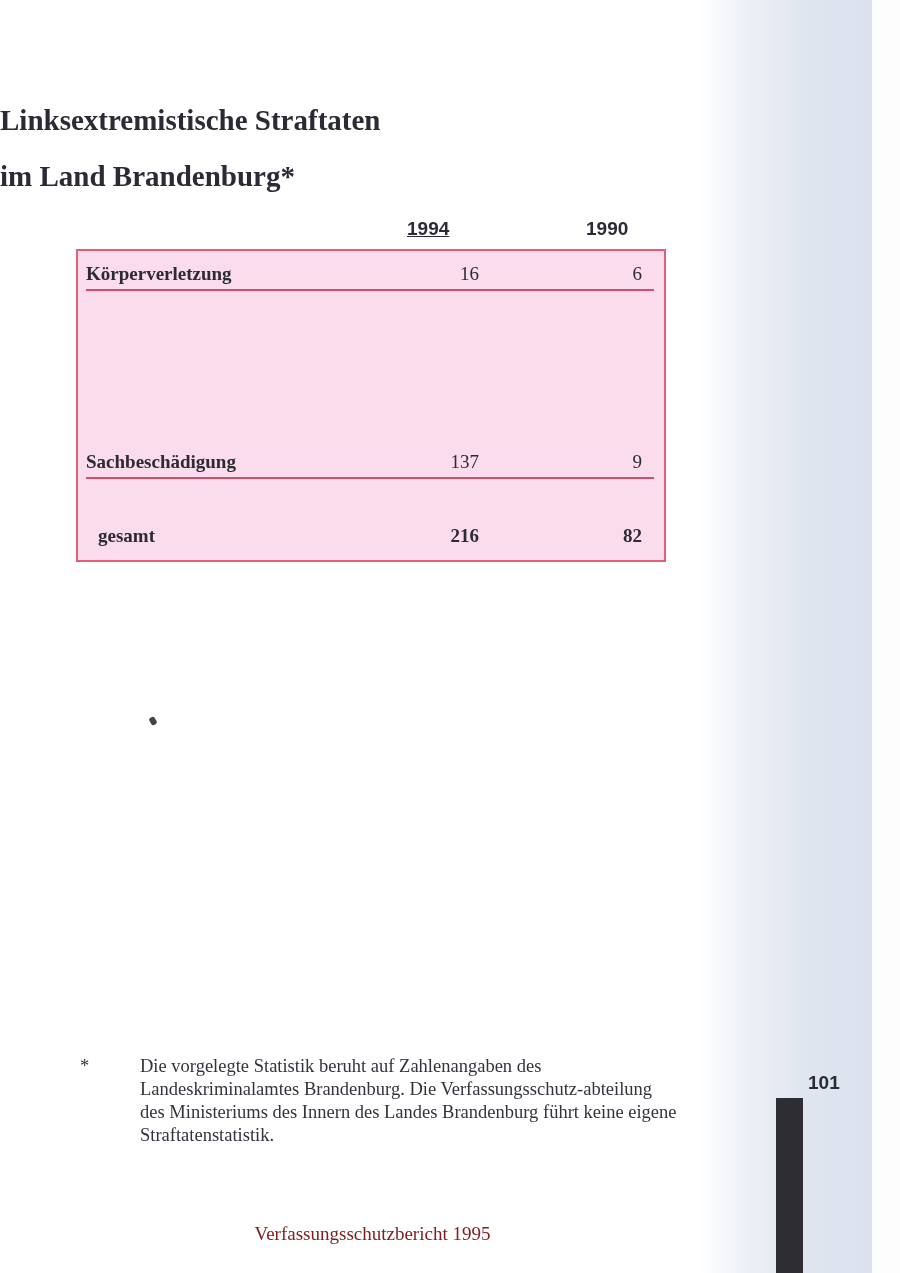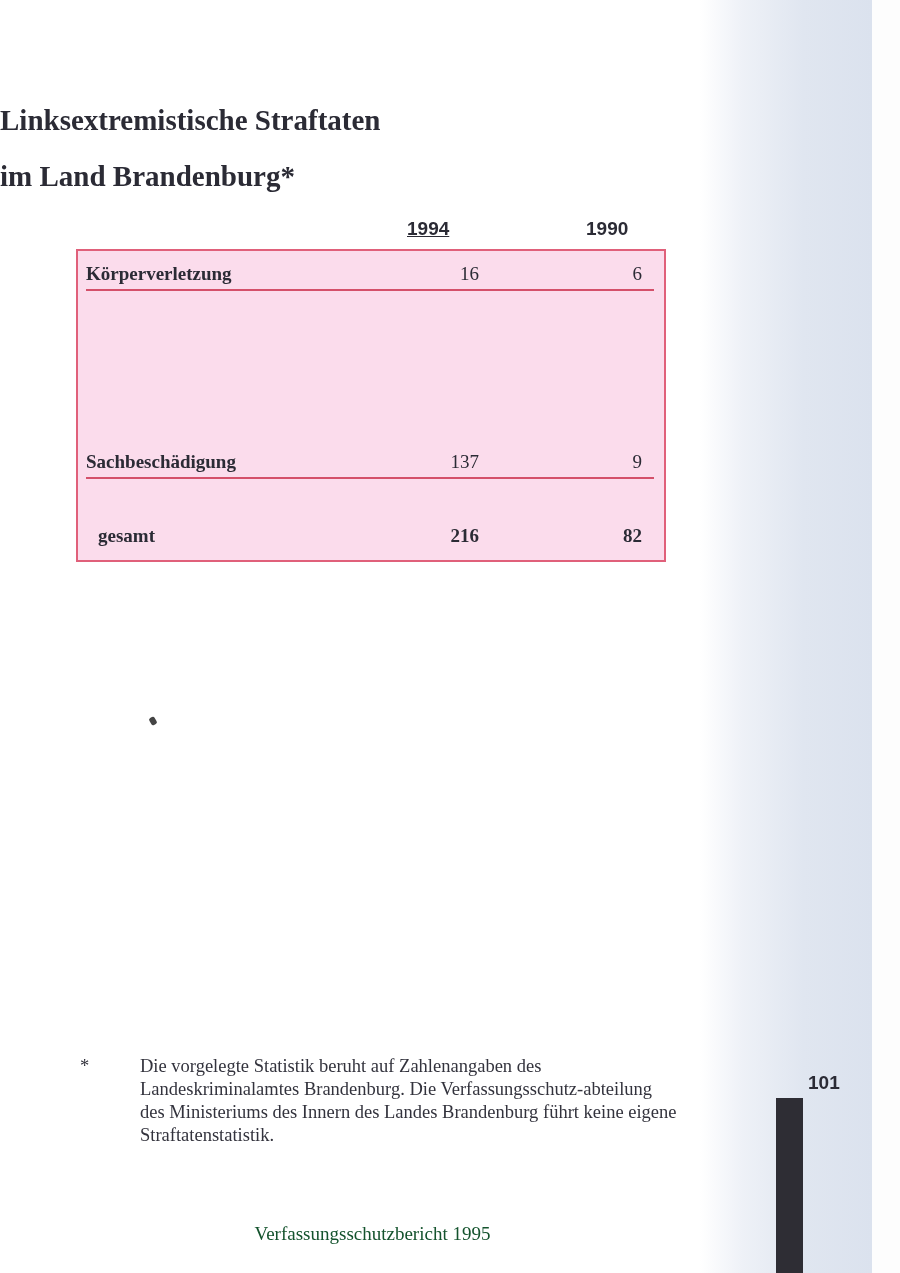"Verfassungsschutzbericht 1995" .footer { color: #14532d -> #7f1d1d }
